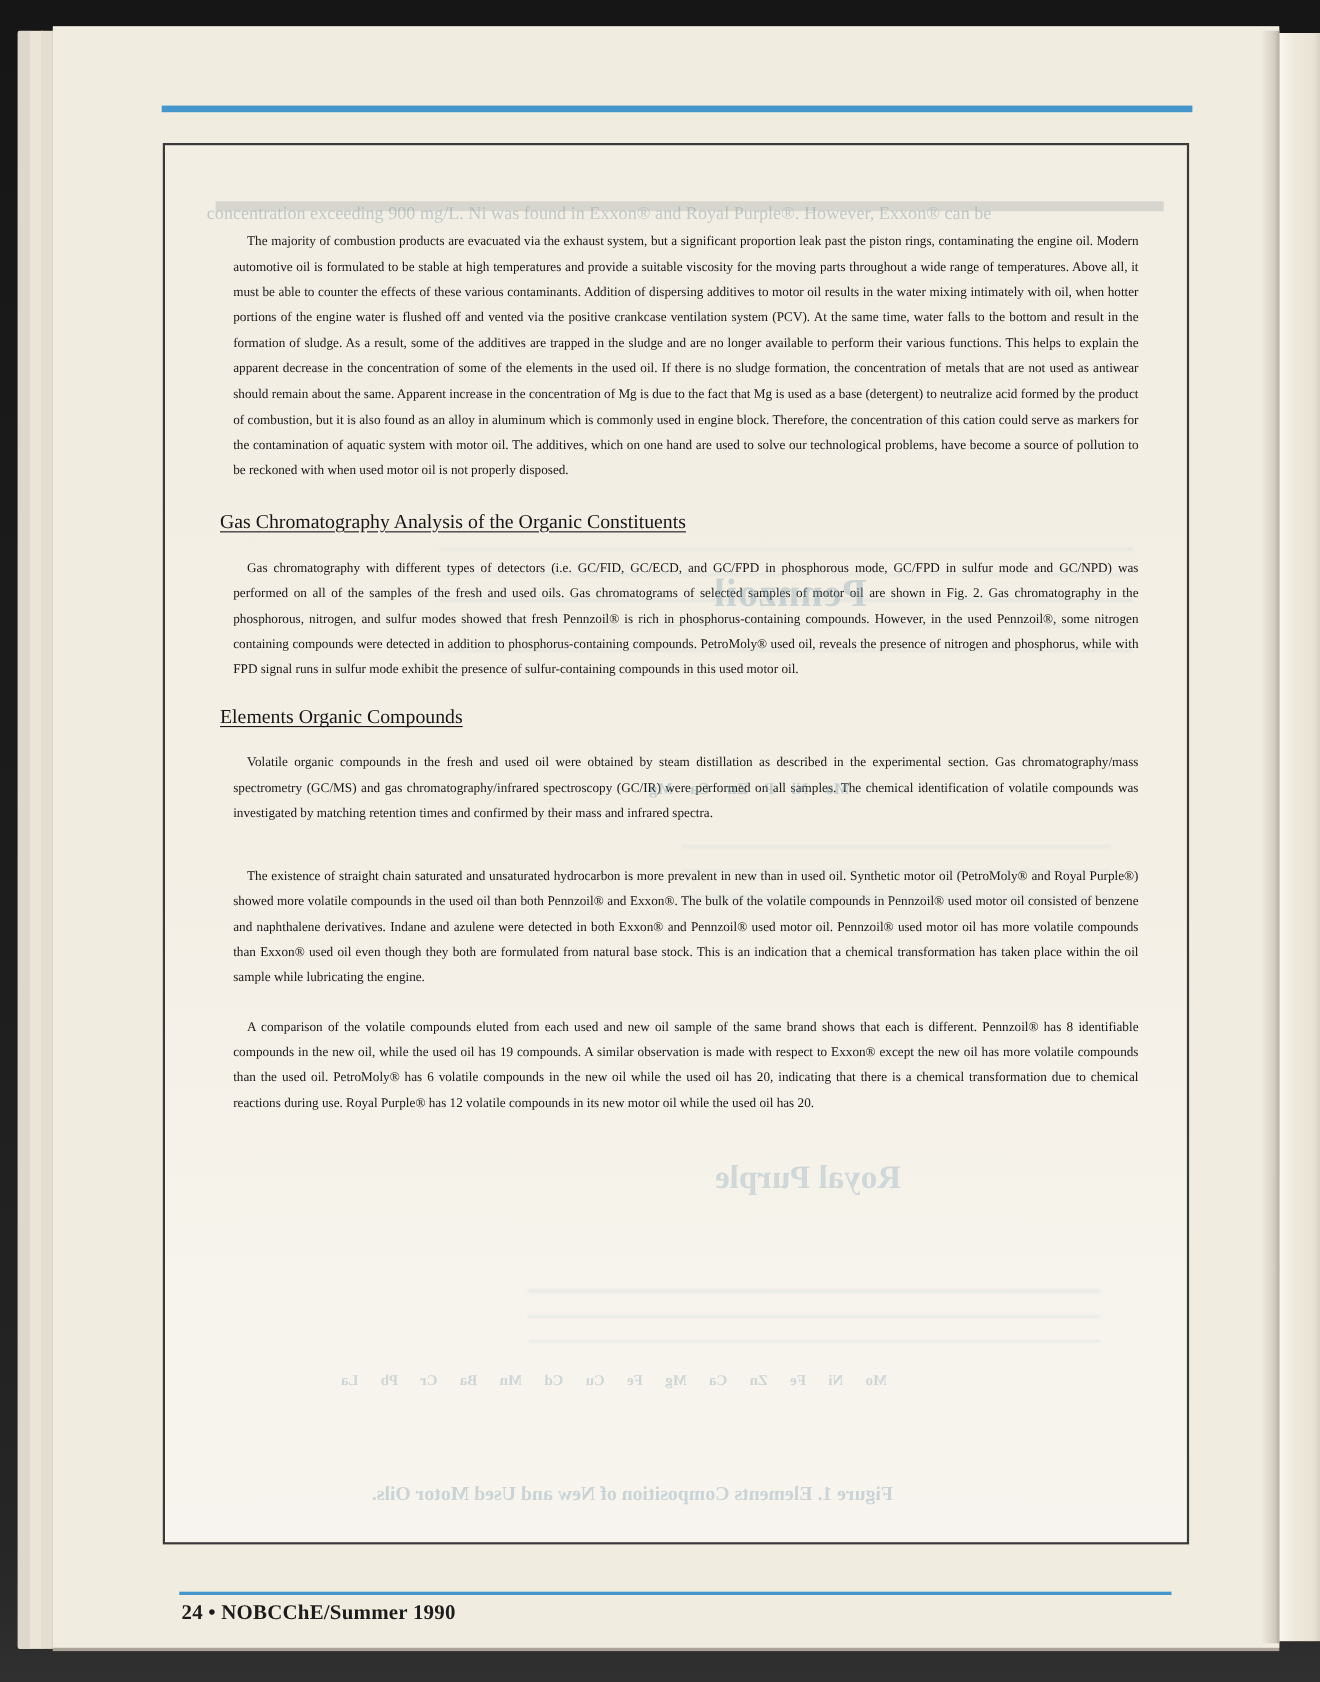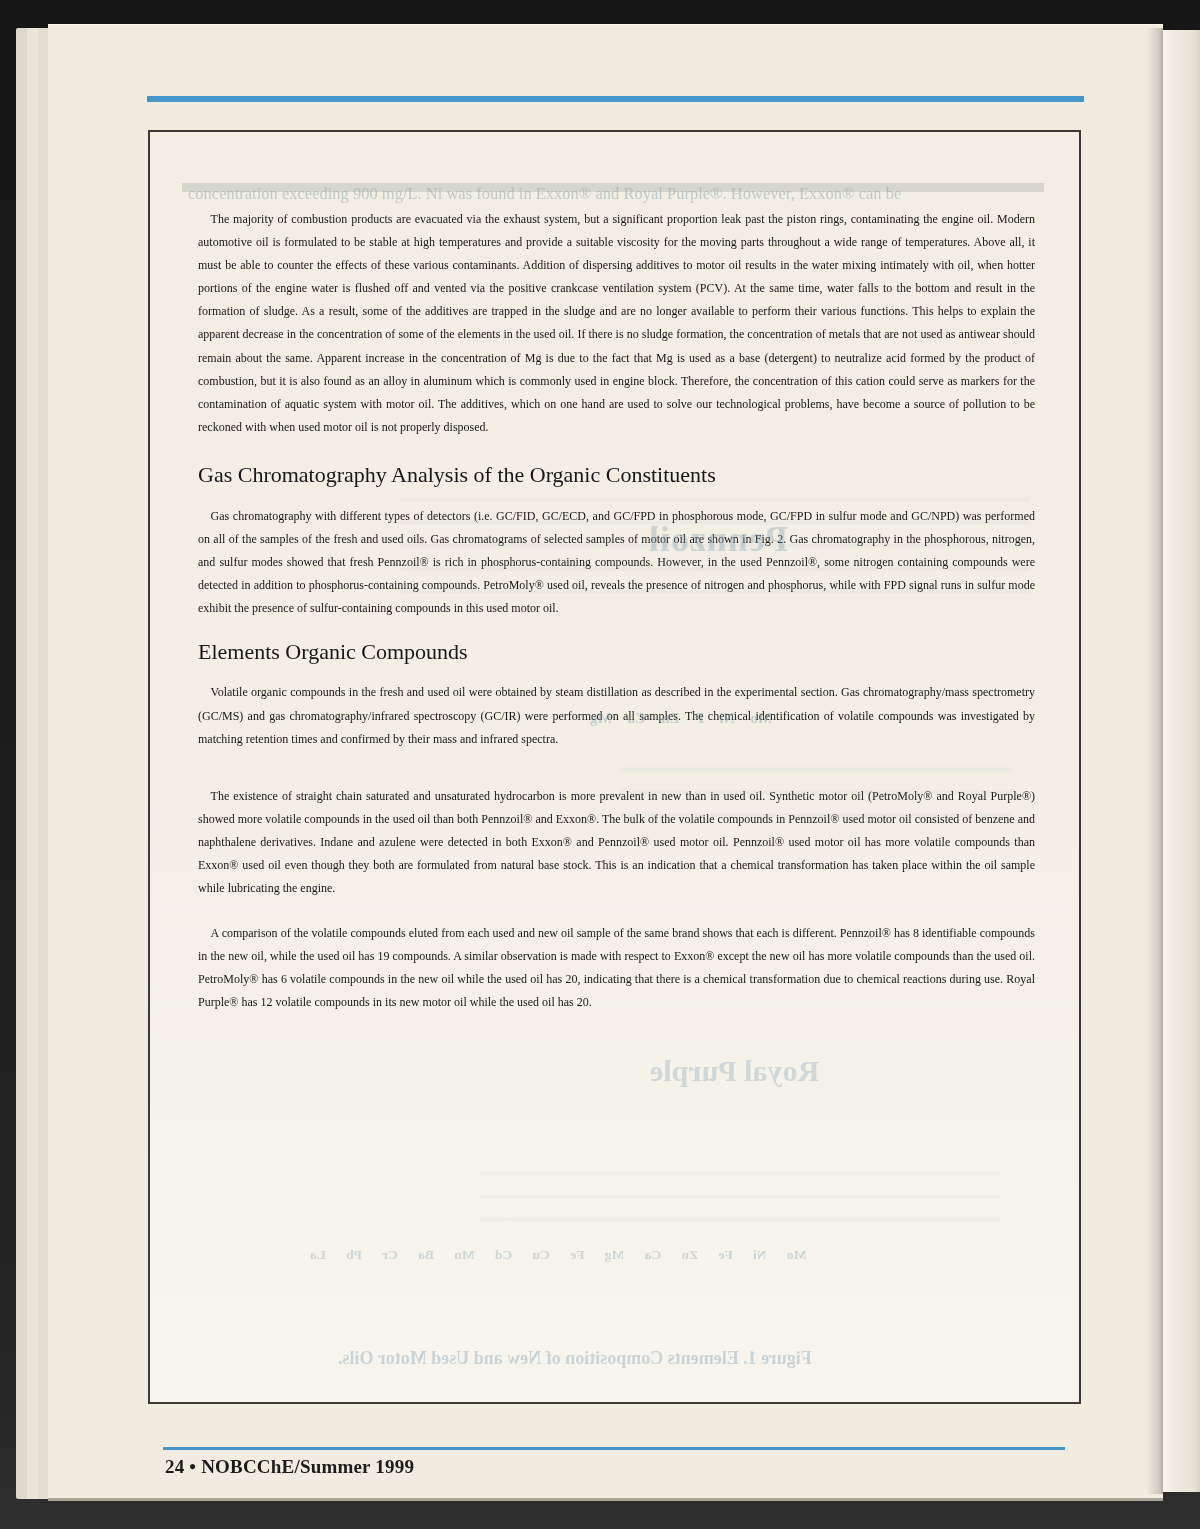"concentration exceeding 900 mg/L. Ni" .box-inner { padding: 51px 28px 0 32px -> 51px 28px 0 46px }
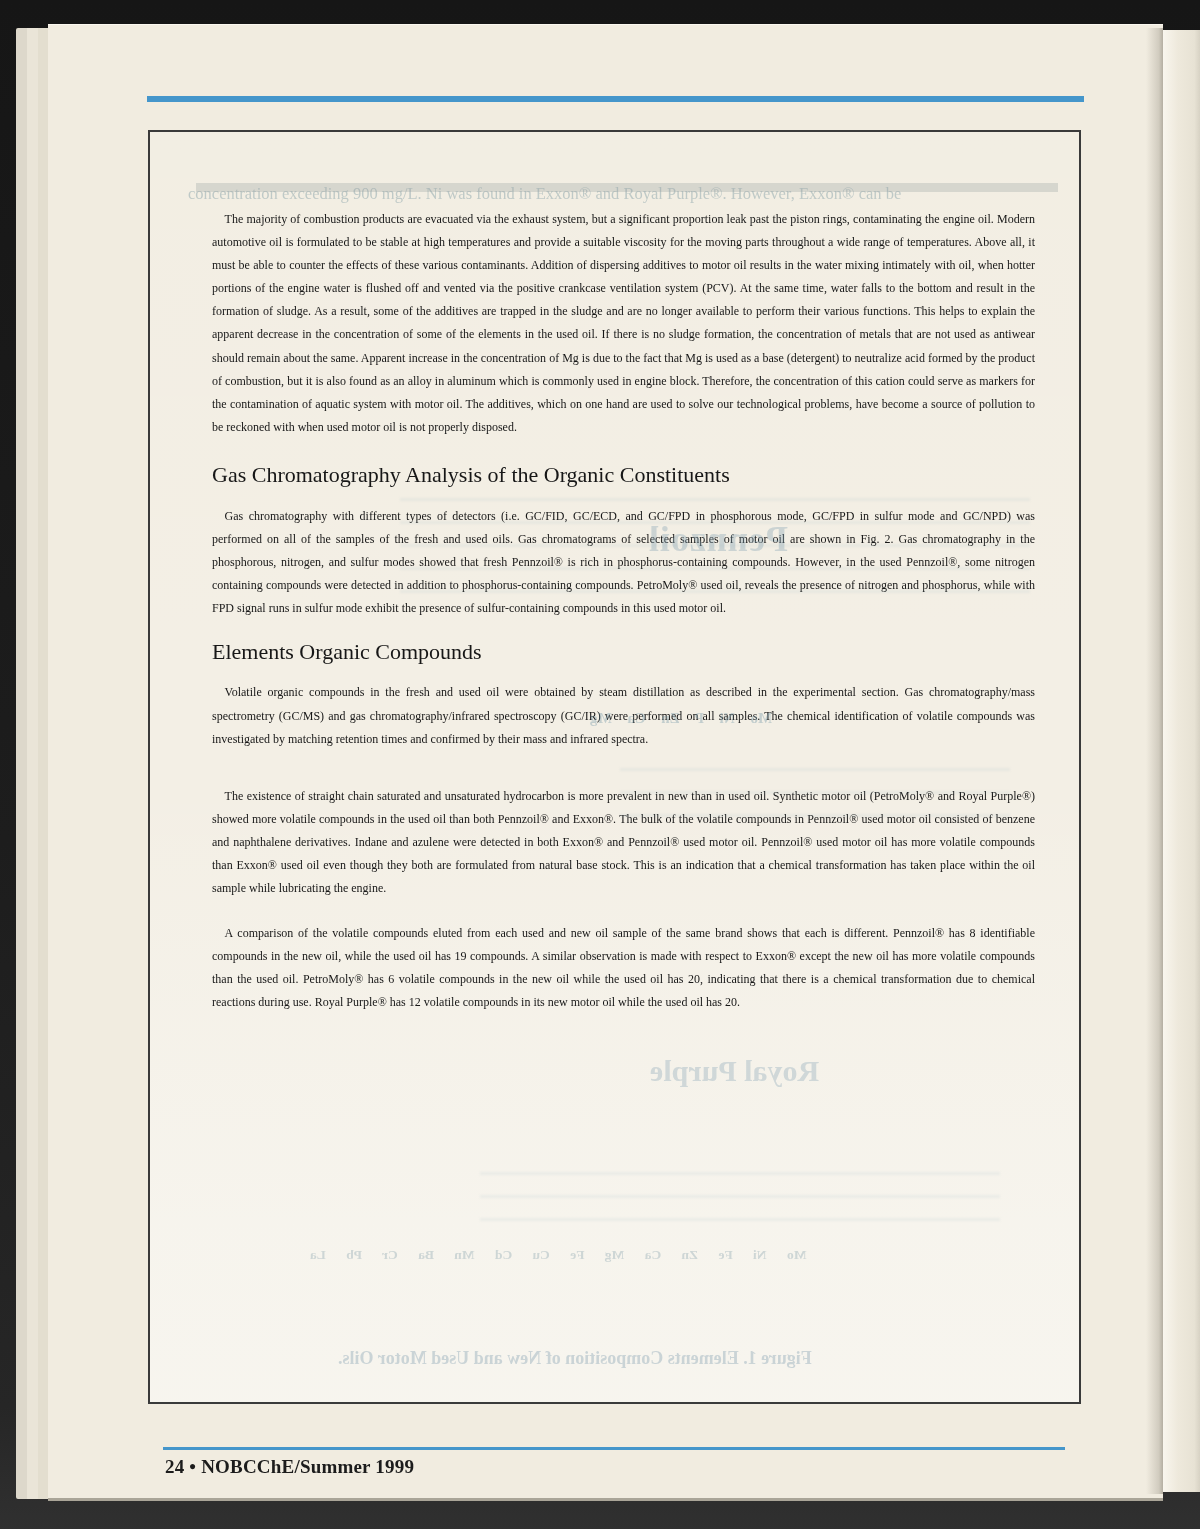"Gas Chromatography Analysis of the" .section-heading { font-size: 22px -> 18px; margin: 16px -> 4px; text-decoration: none -> underline }
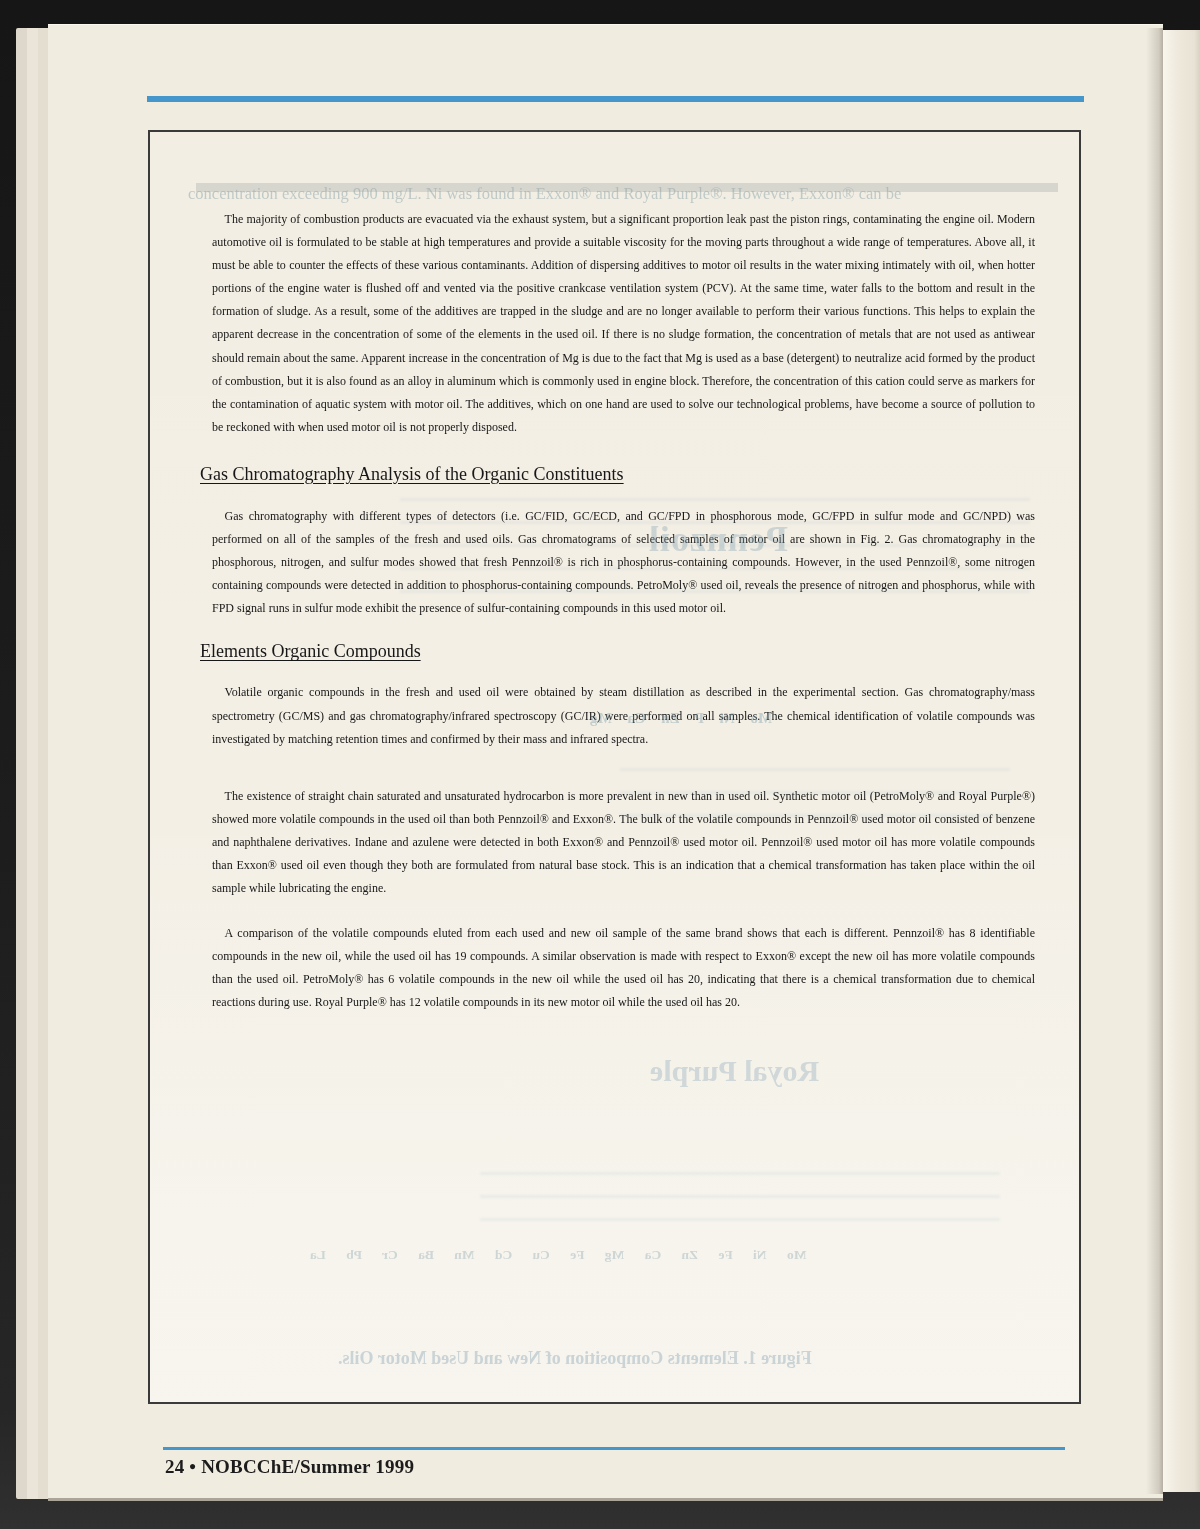"24 • NOBCChE/Summer 1999" div.footer-text { text: 1999 -> 1990 }
